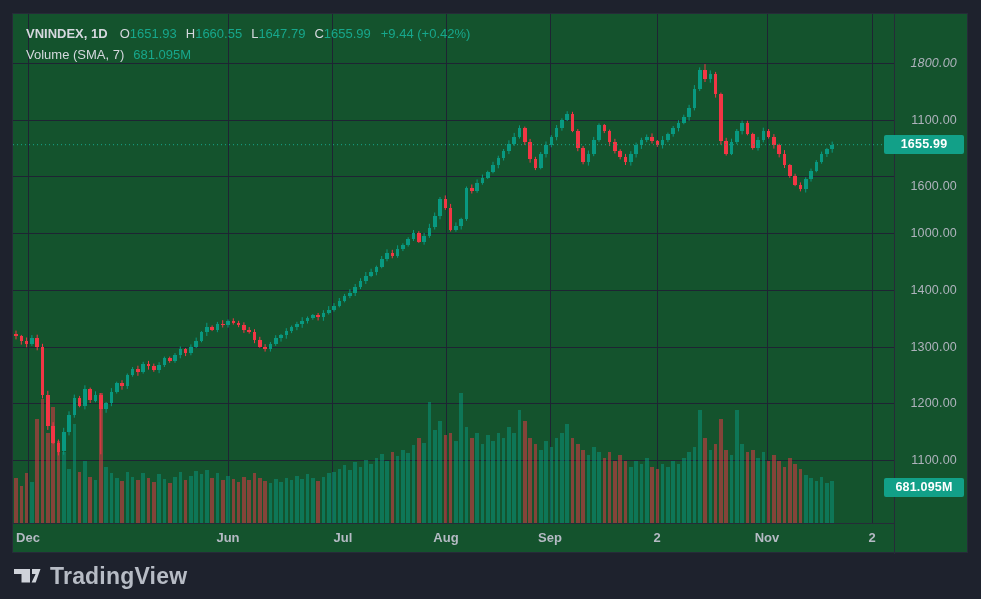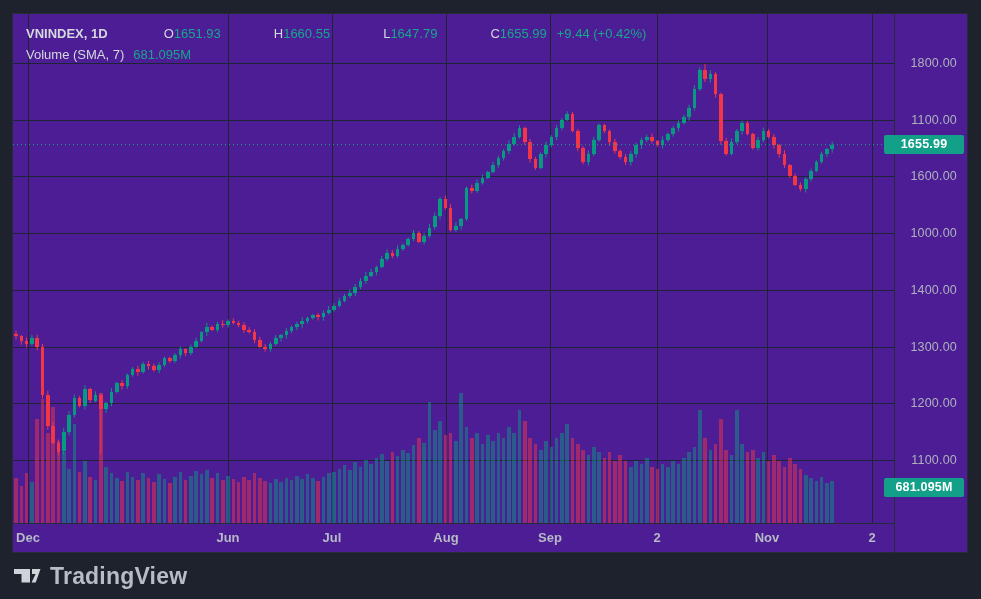"VNINDEX, 1D" .widget { background: #4c1d95 -> #14532d }
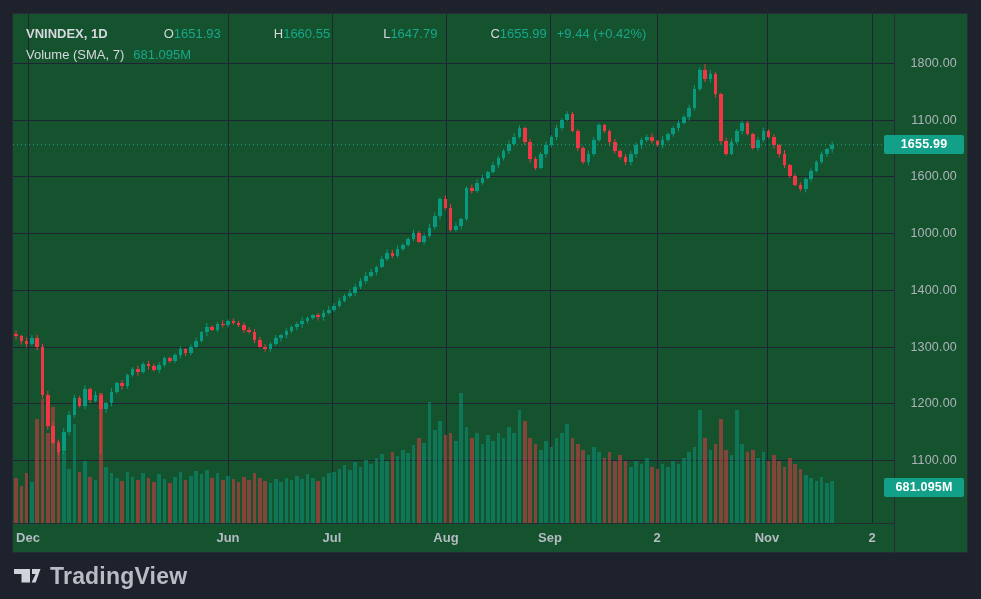"O1651.93" .ohlc span.item { margin-left: 44px -> none }
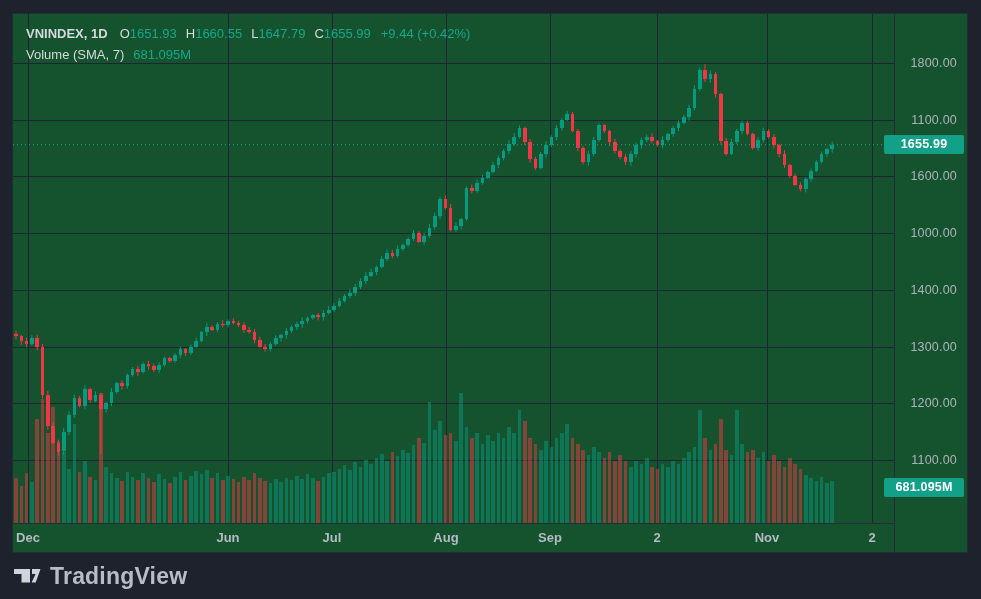"1800.00" div.tick { font-style: none -> italic }
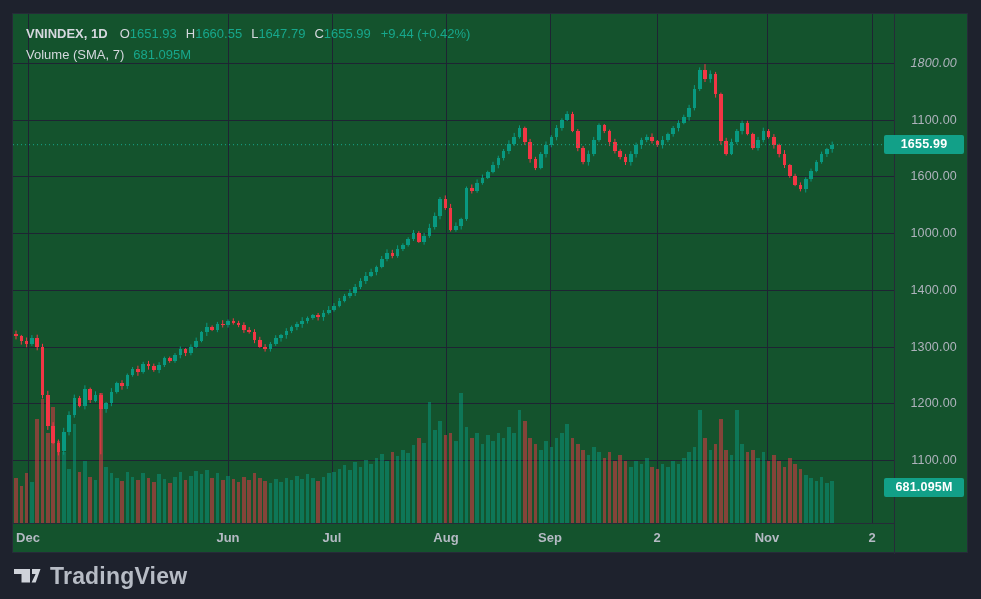"1600.00" div.tick { top: 154px -> 164px }
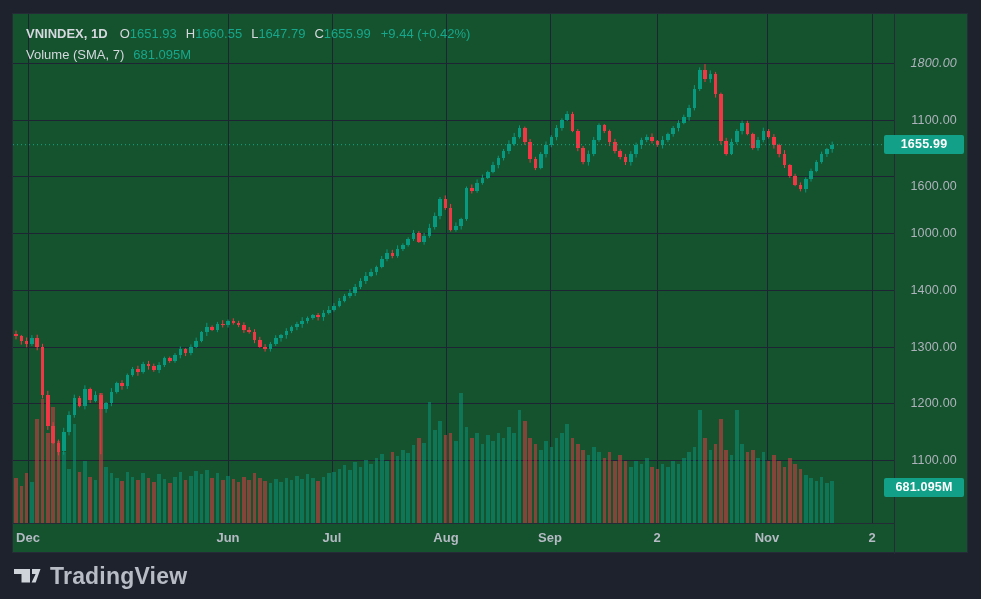"Jul" div.tlabel { left: 319px -> 330px }
